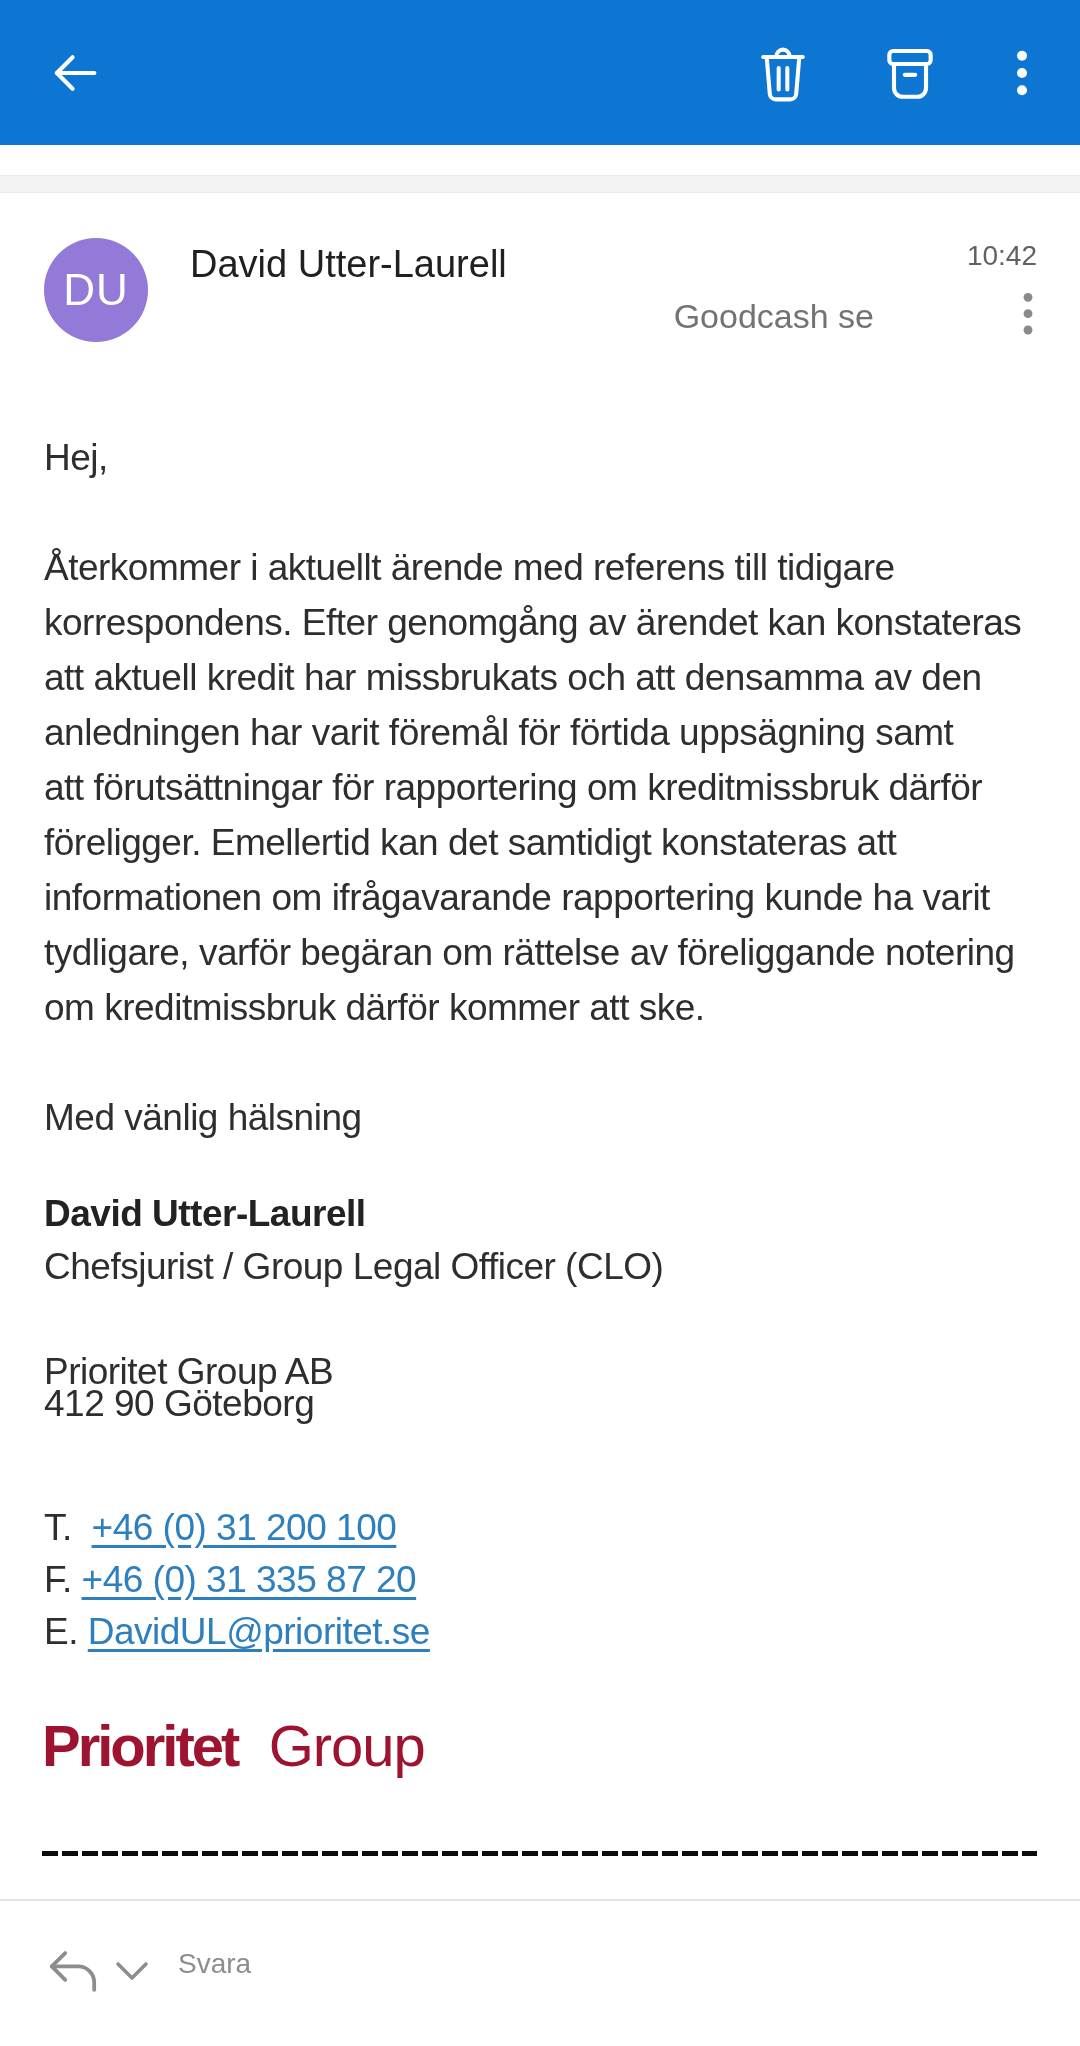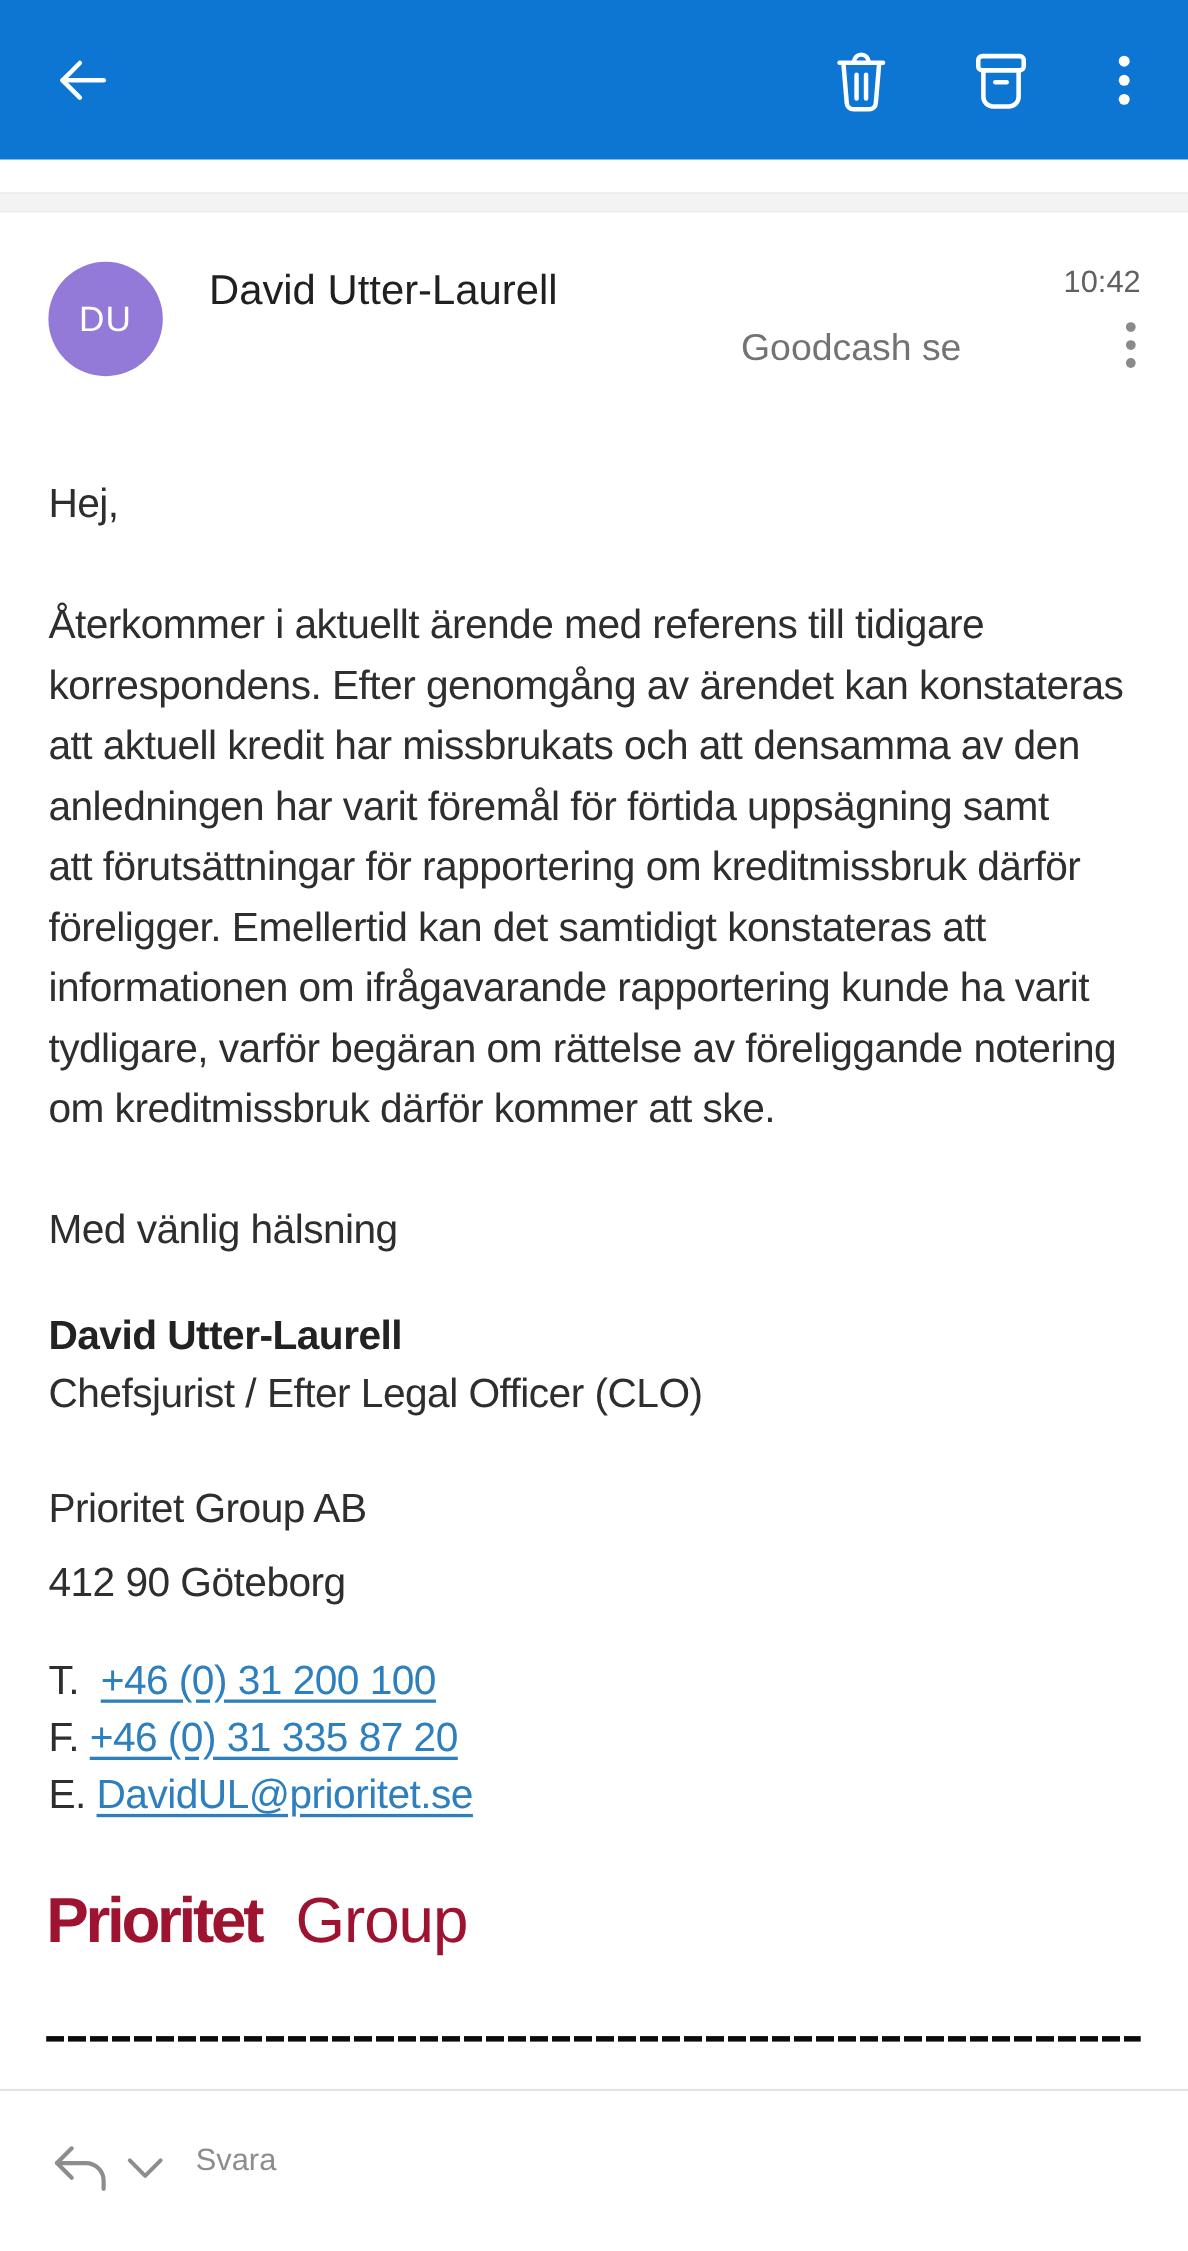"DU" .avatar { font-size: 32px -> 44px }
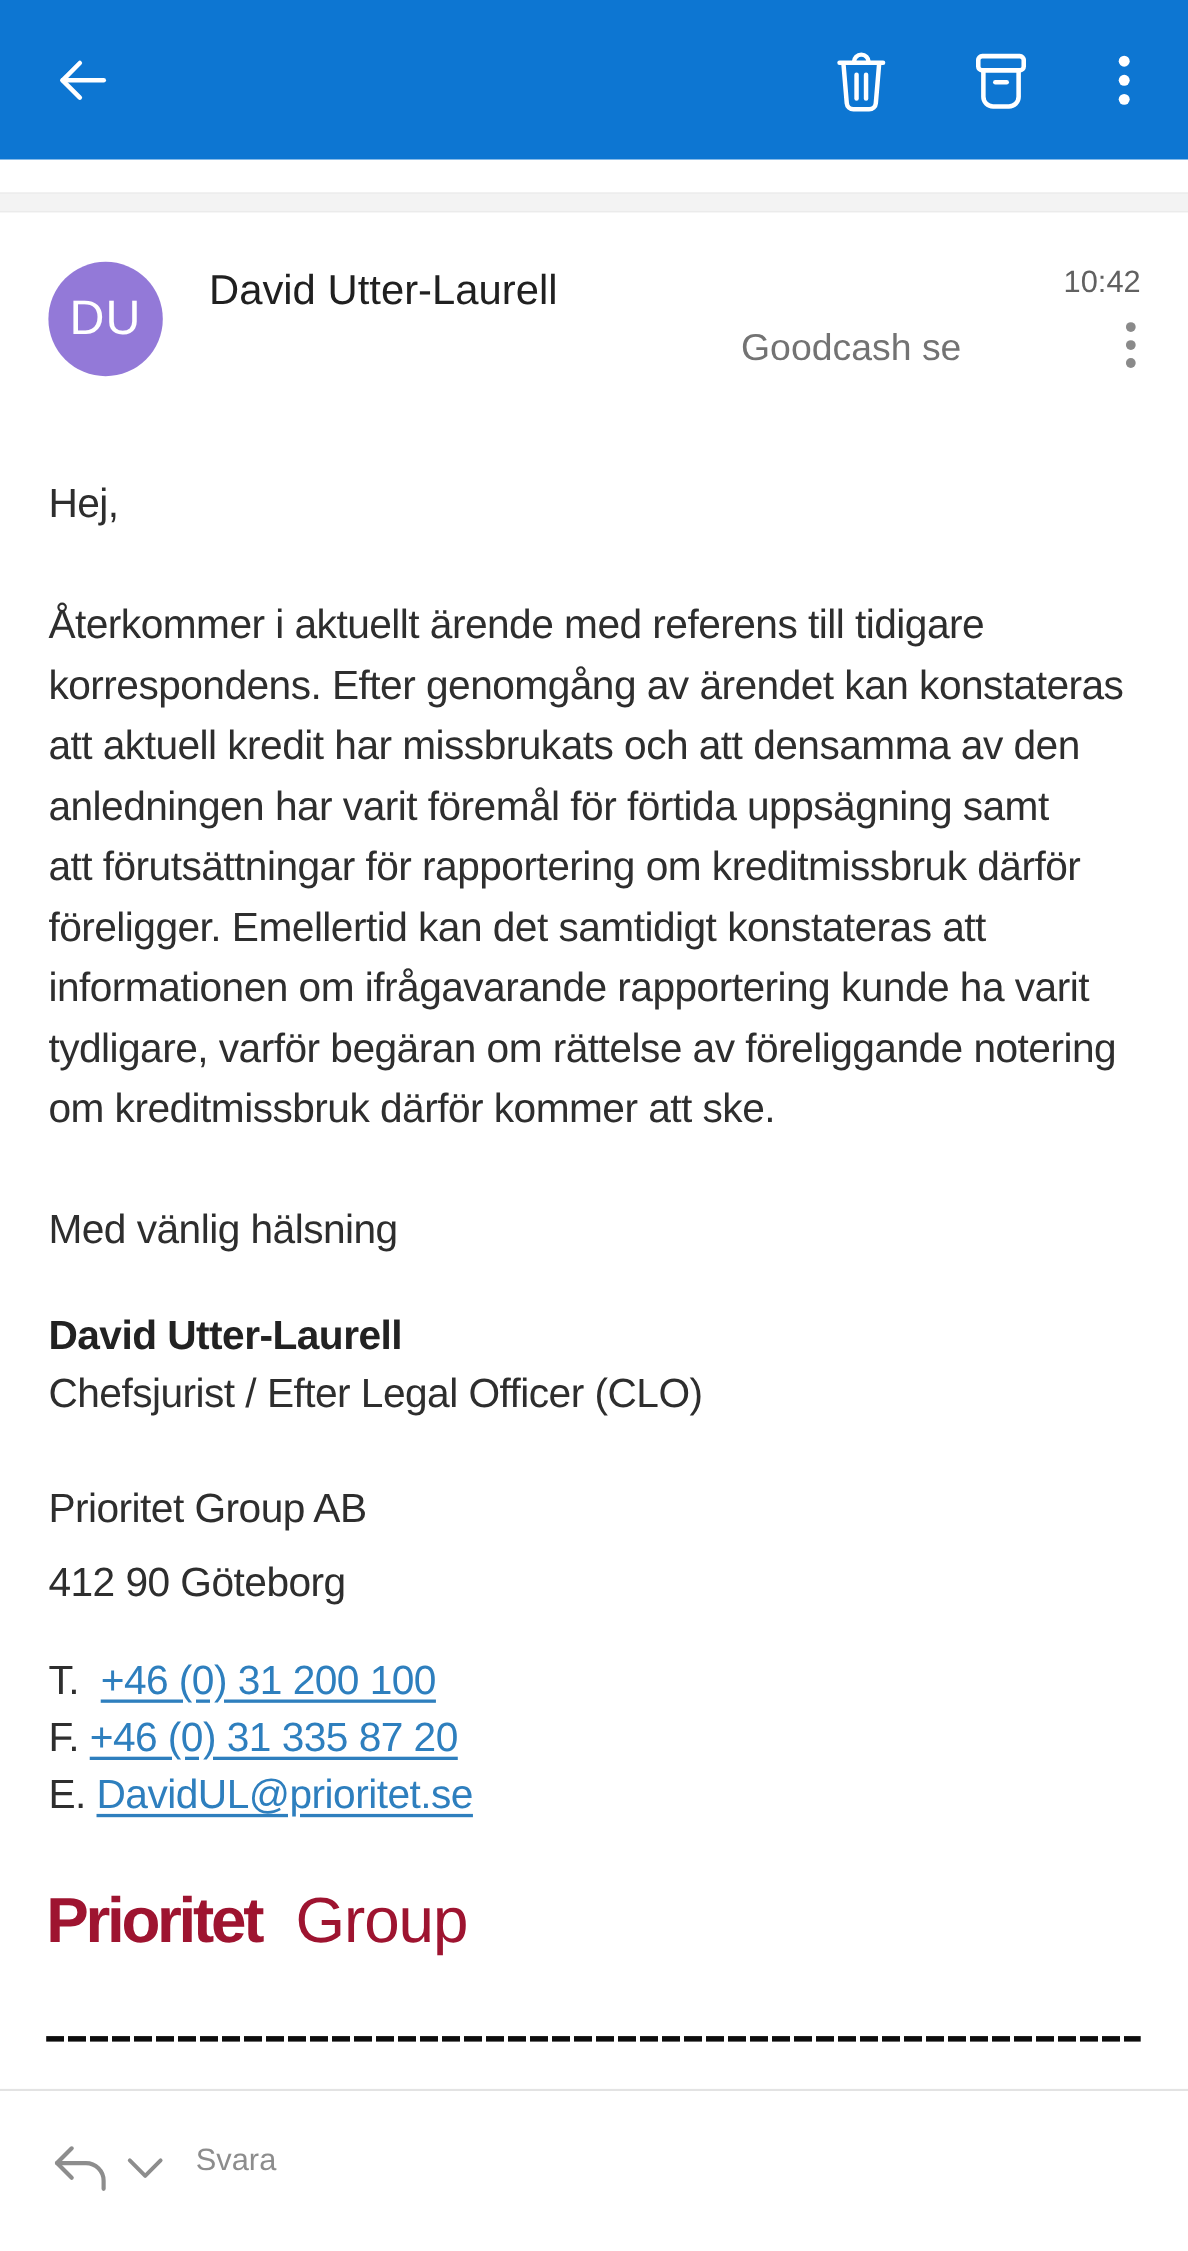"Chefsjurist / Efter Legal Officer" div.sig { text: Efter -> Group }
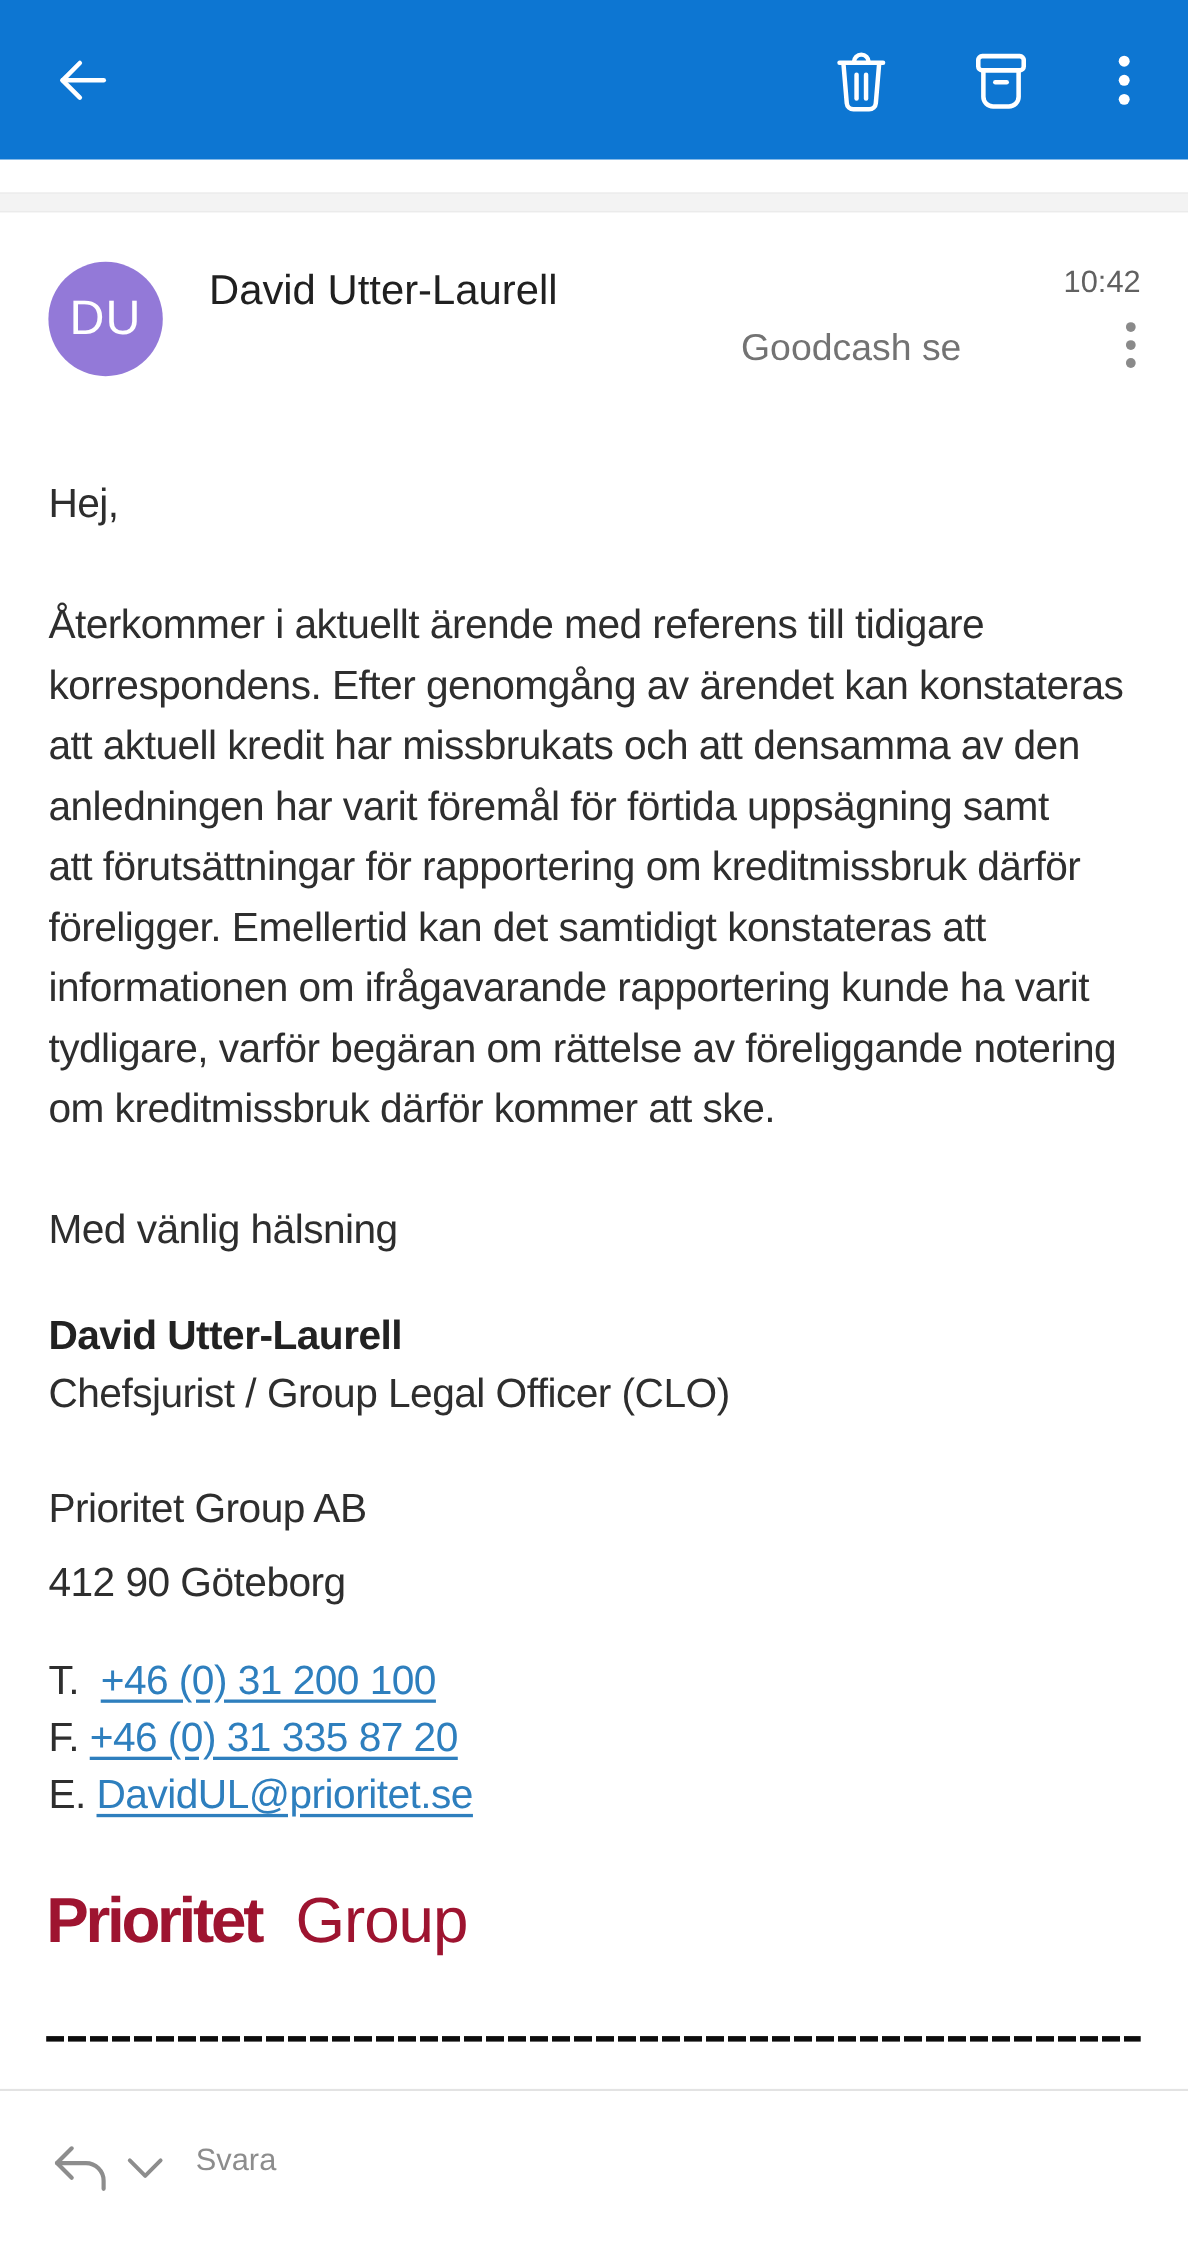"412 90 Göteborg" .sig-city { top: 1418px -> 1383px }
